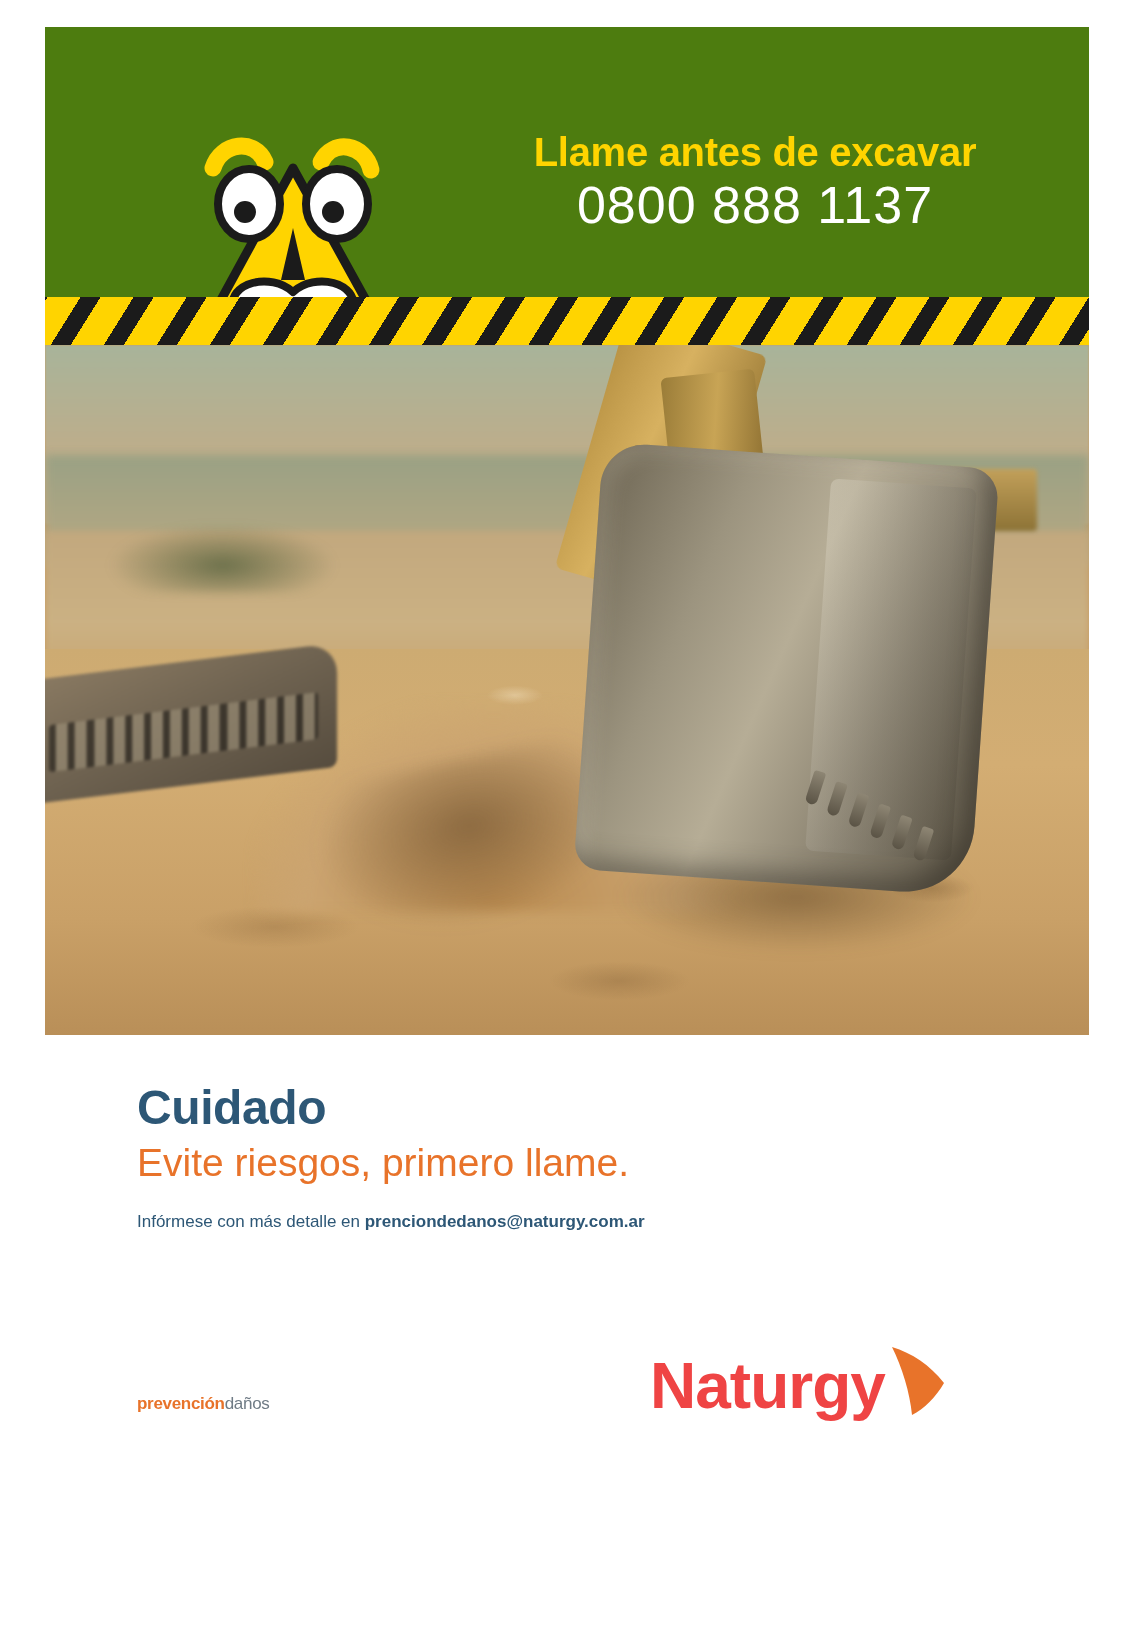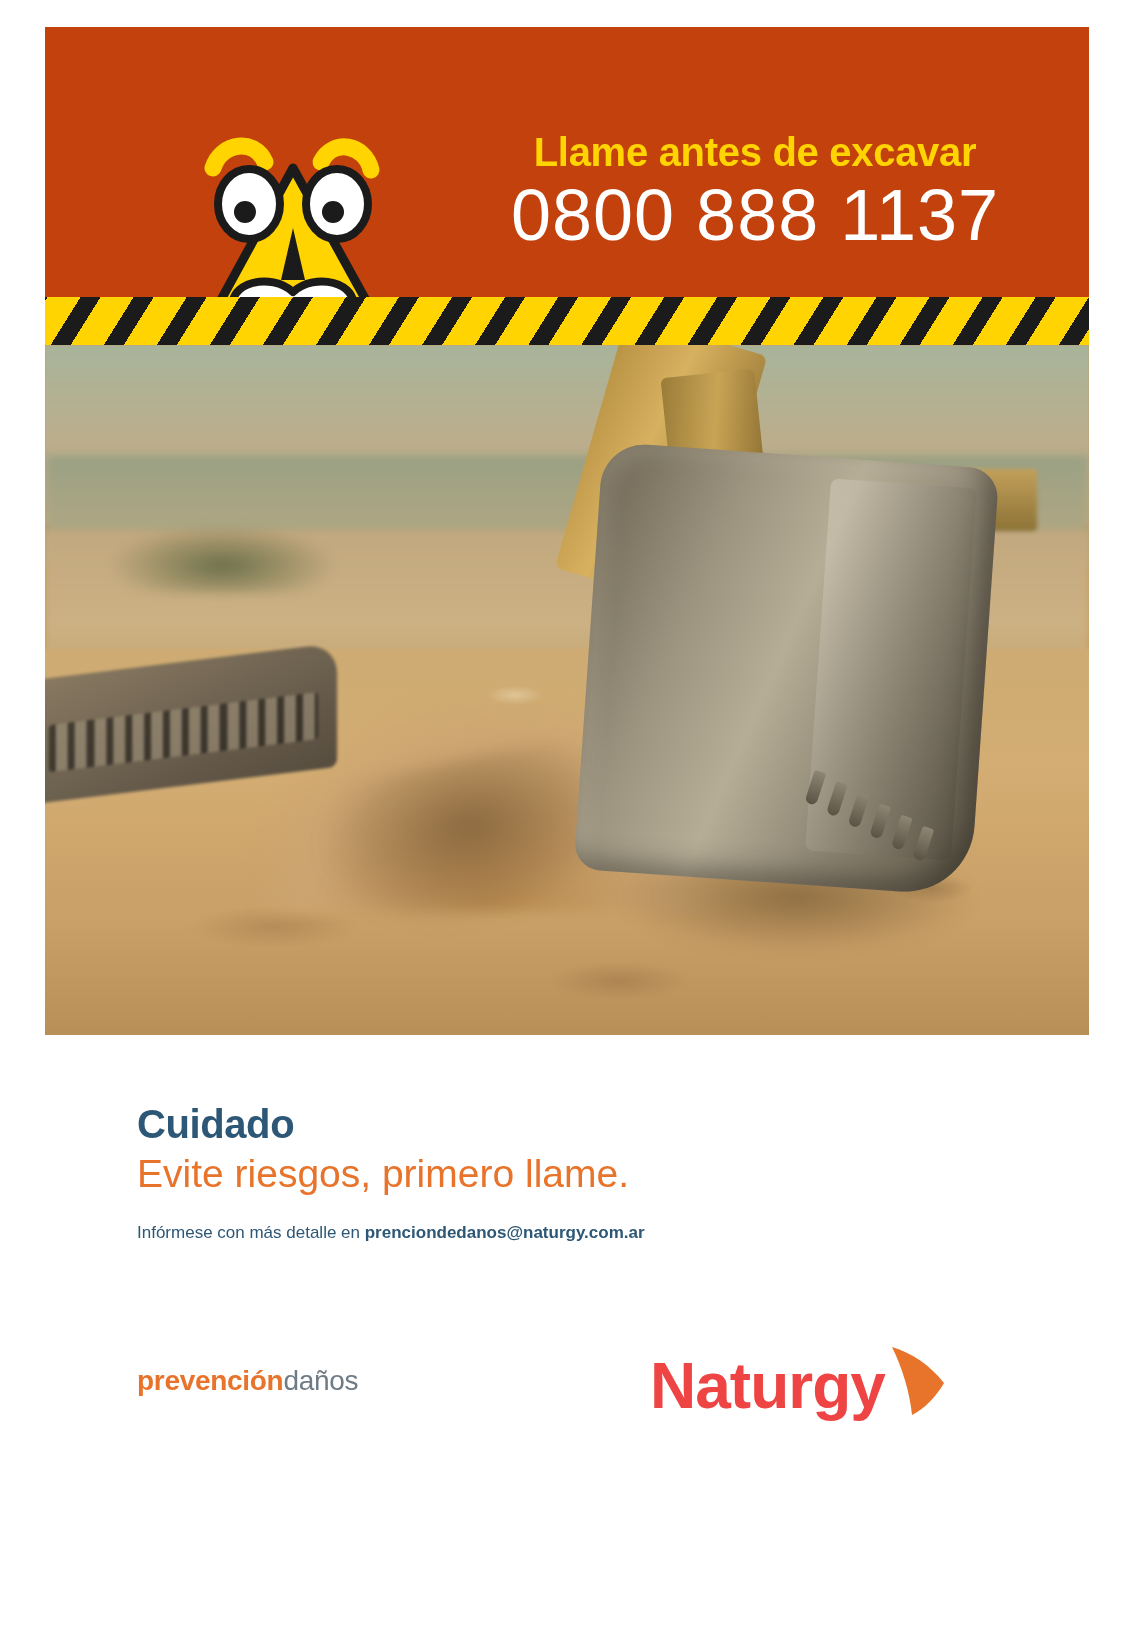"Llame antes de excavar" .header-band { background: #c2410c -> #4d7c0f }
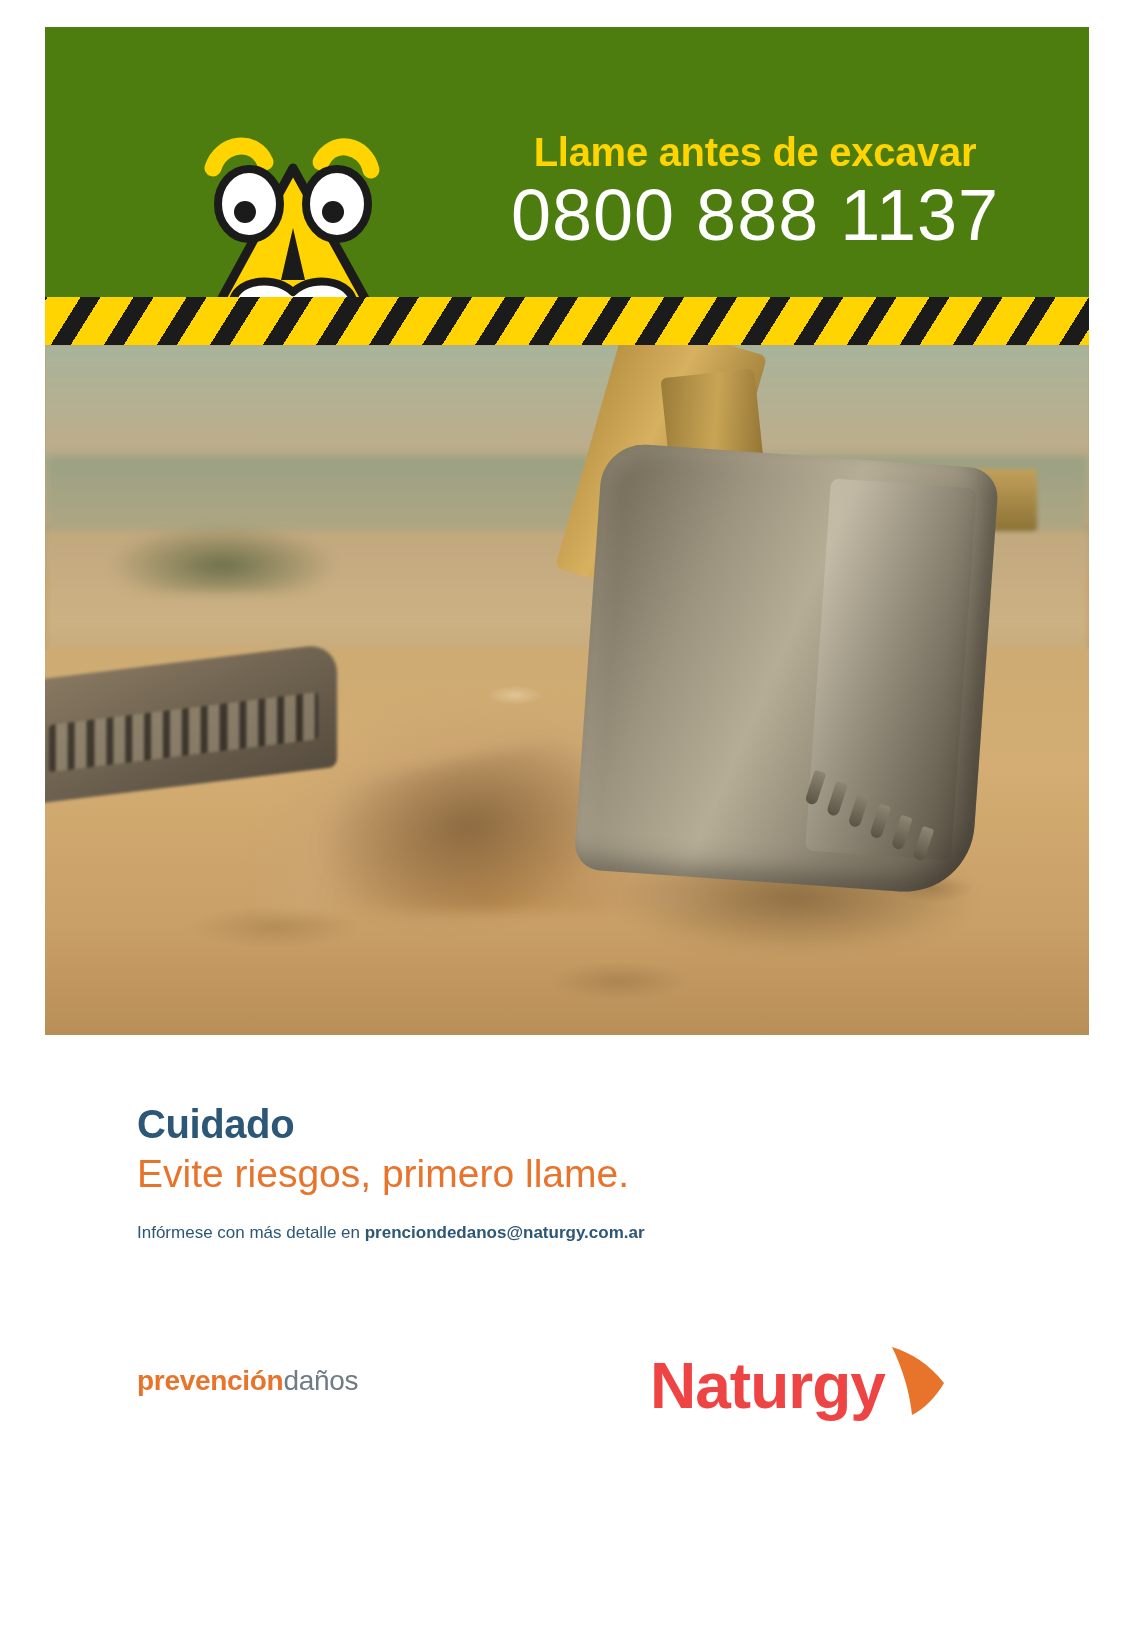"0800 888 1137" .header-phone { font-size: 72px -> 52px }
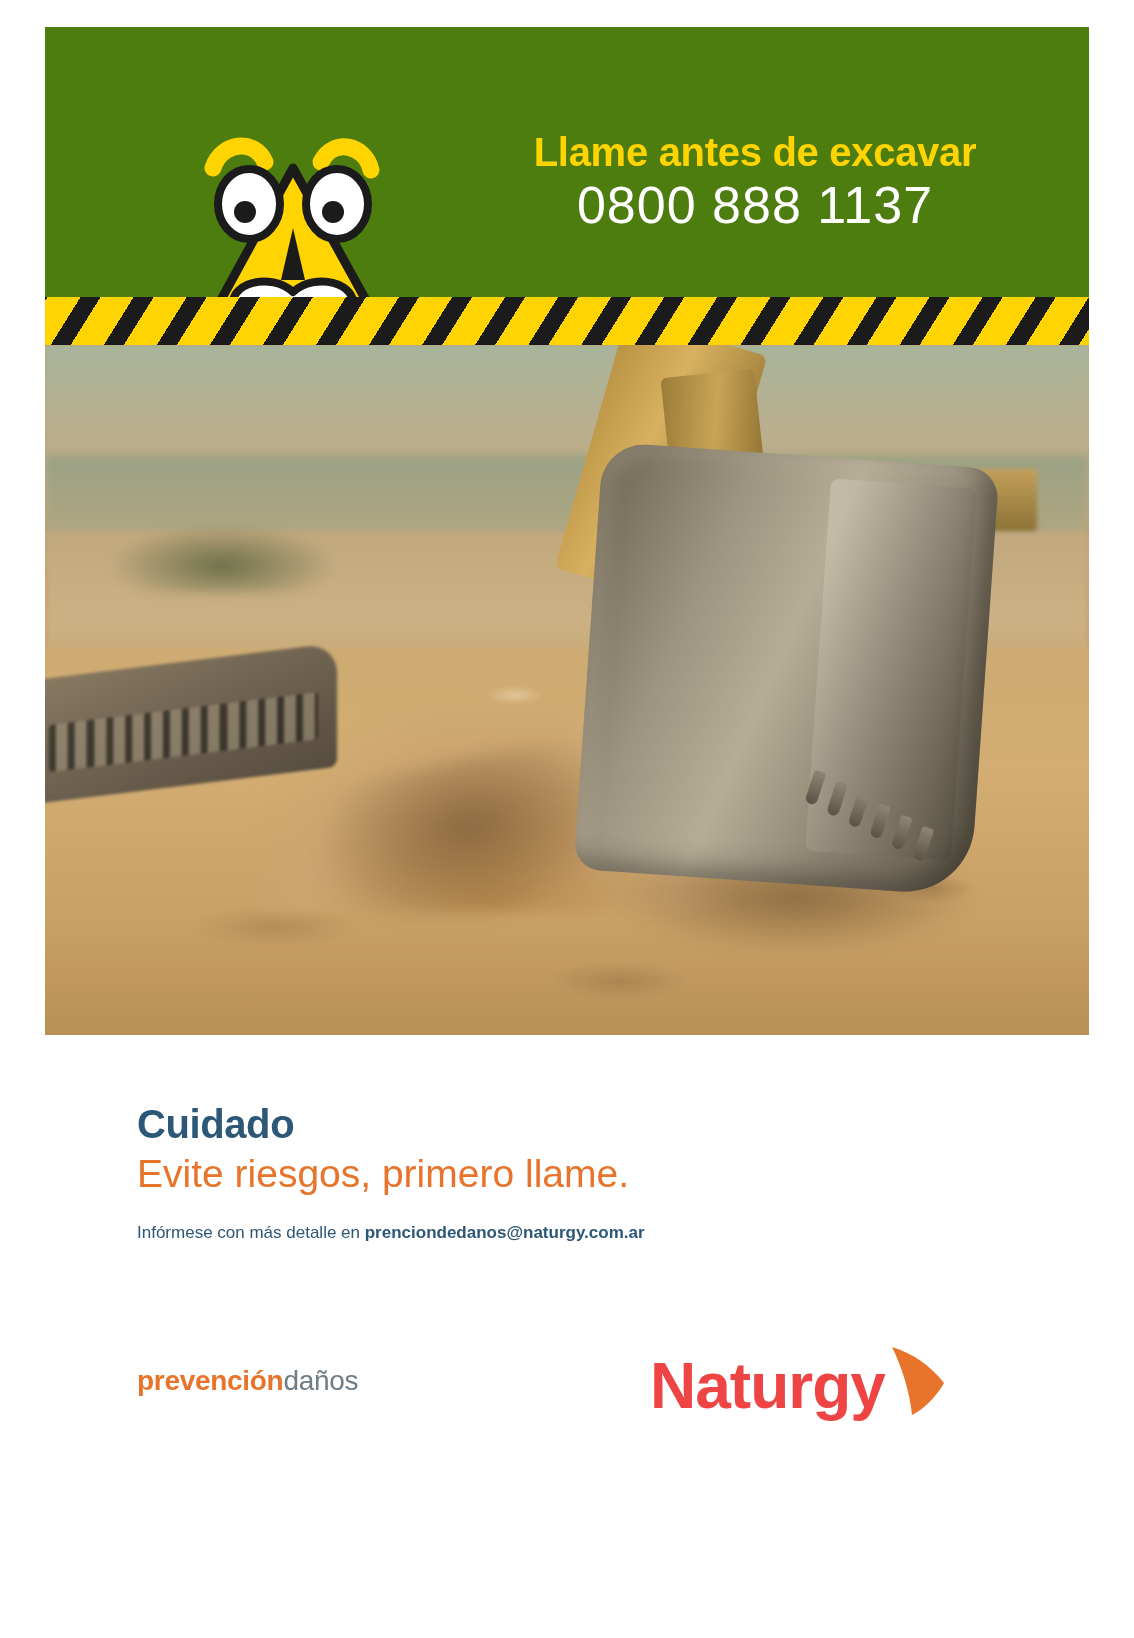"Cuidado" .cuidado { font-size: 40px -> 48px; margin-top: 20px -> none }
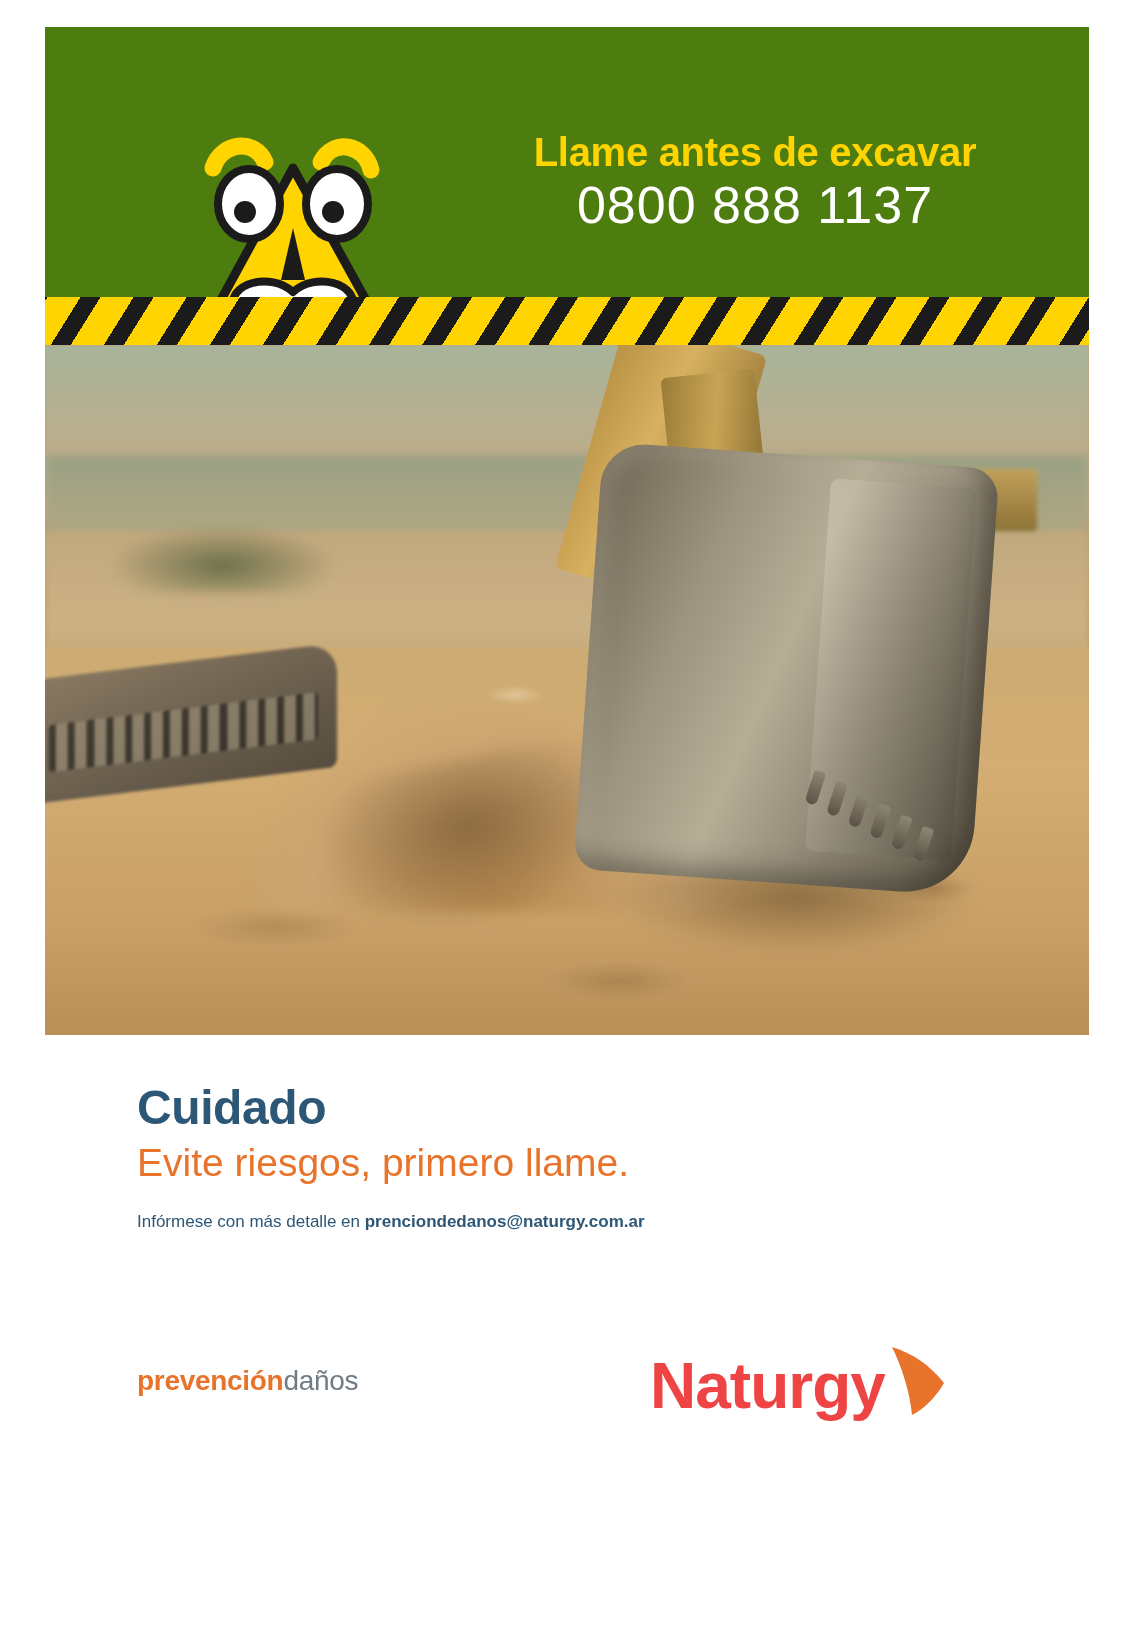"prevencióndaños" .footer-left { font-size: 28px -> 17px; top: 1365px -> 1394px }
